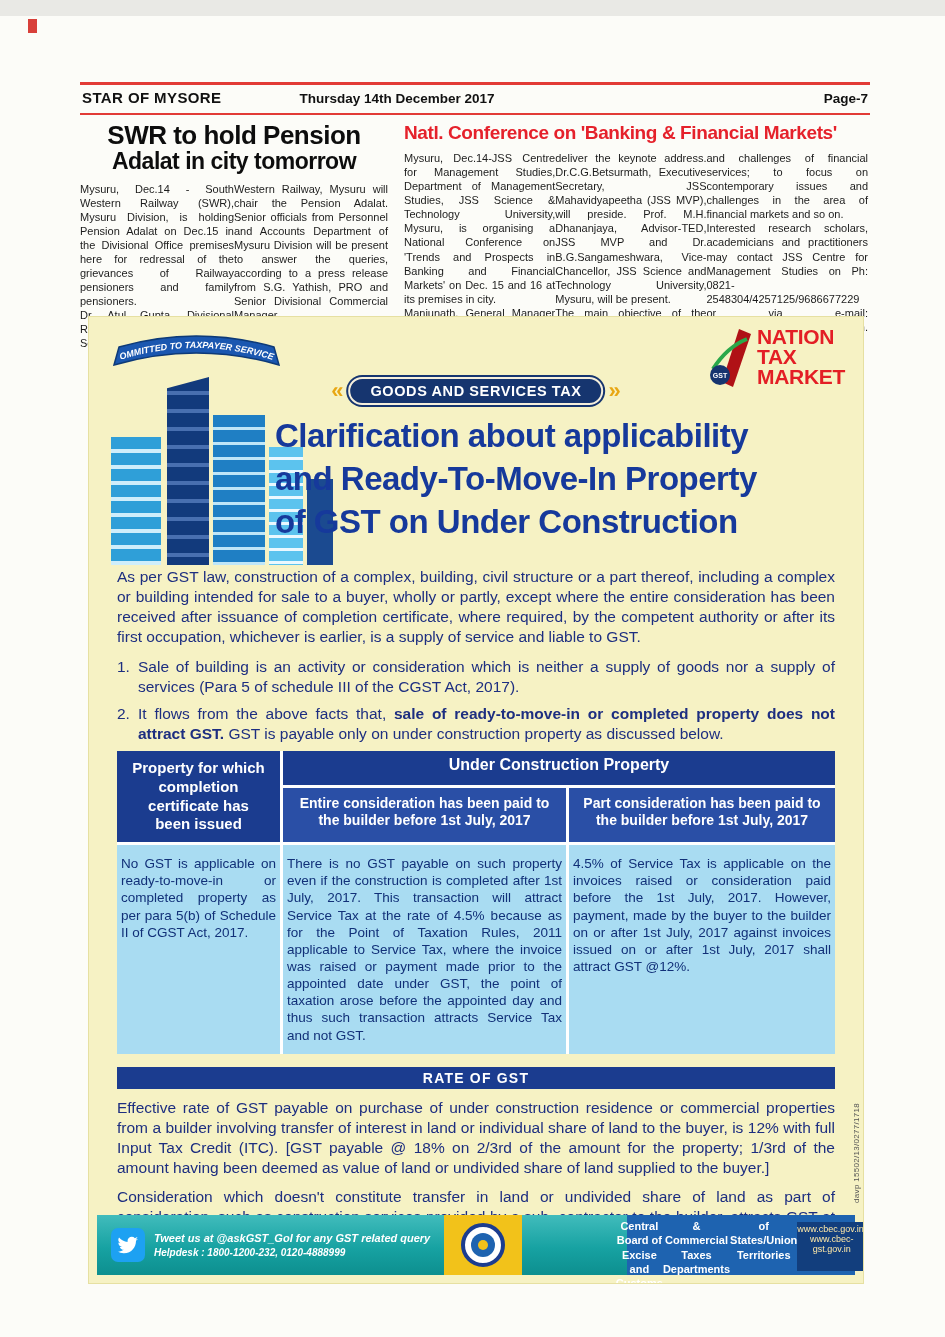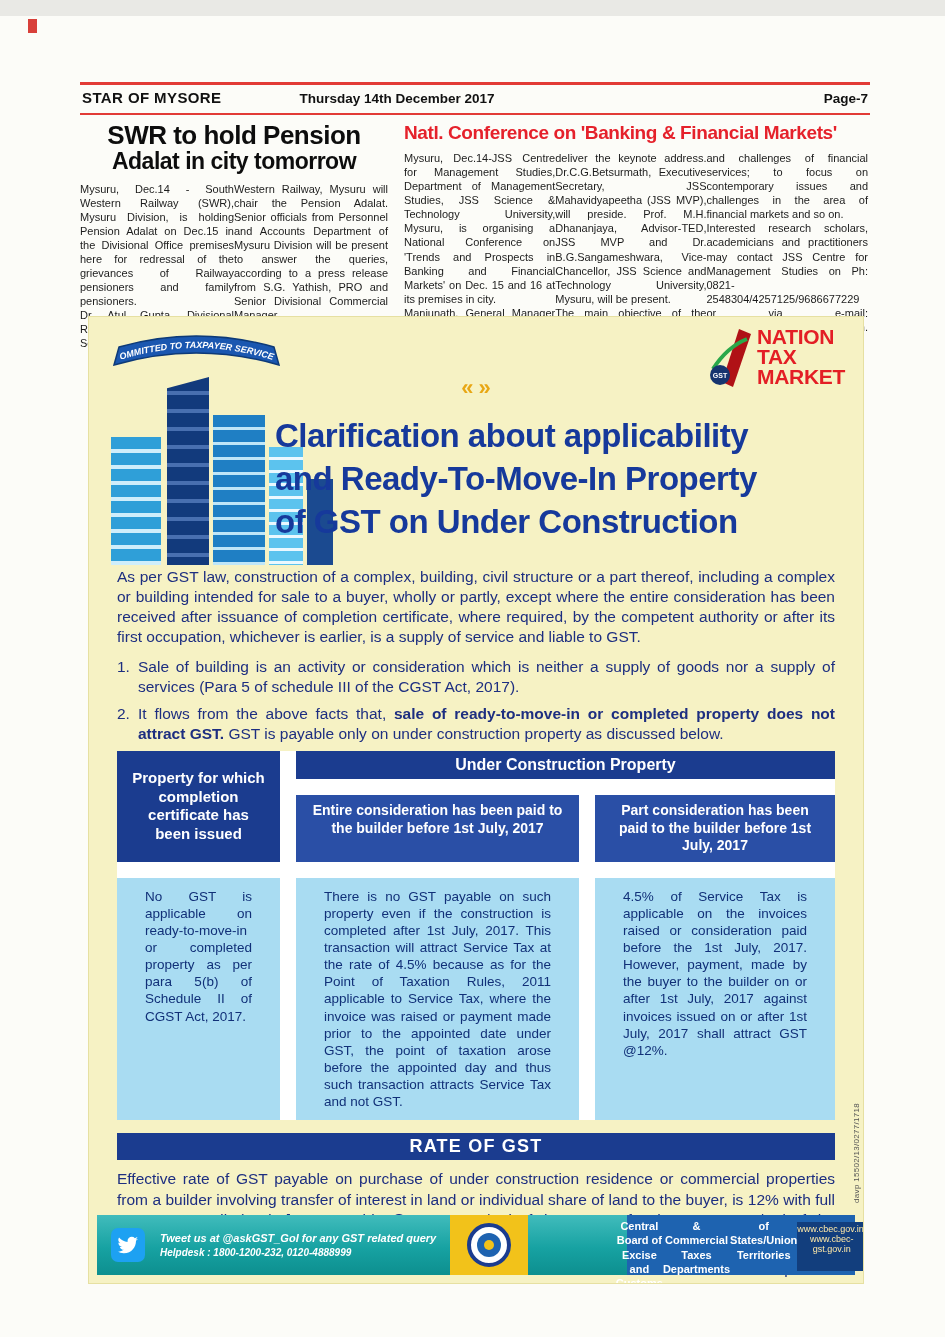"GOODS AND SERVICES TAX" span.pill { html: none -> <span>GOODS AND SERVICES TAX</span> }
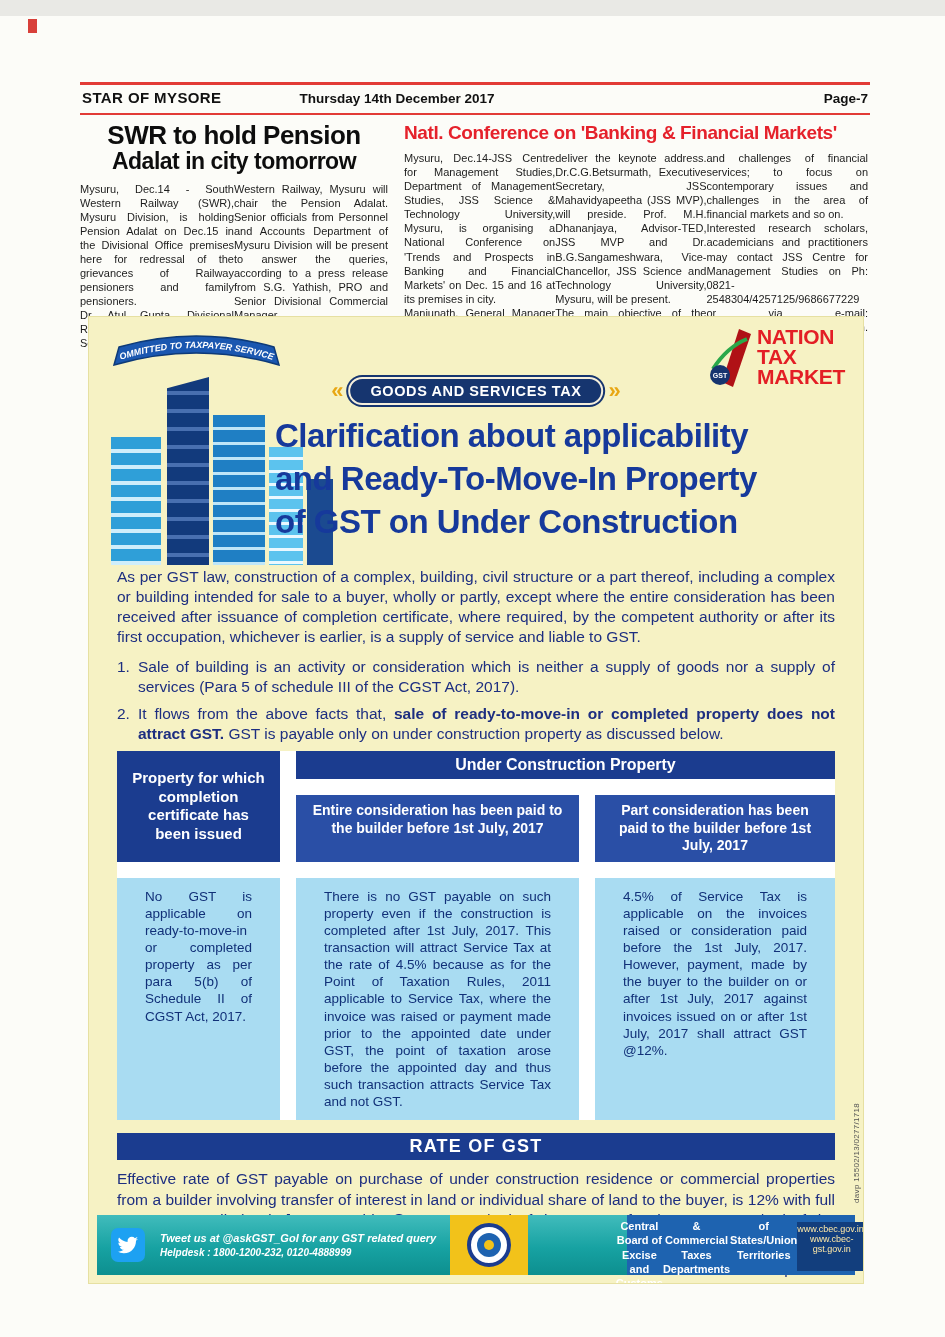"Property for which completion" .gtable { gap: 16px -> 3px }
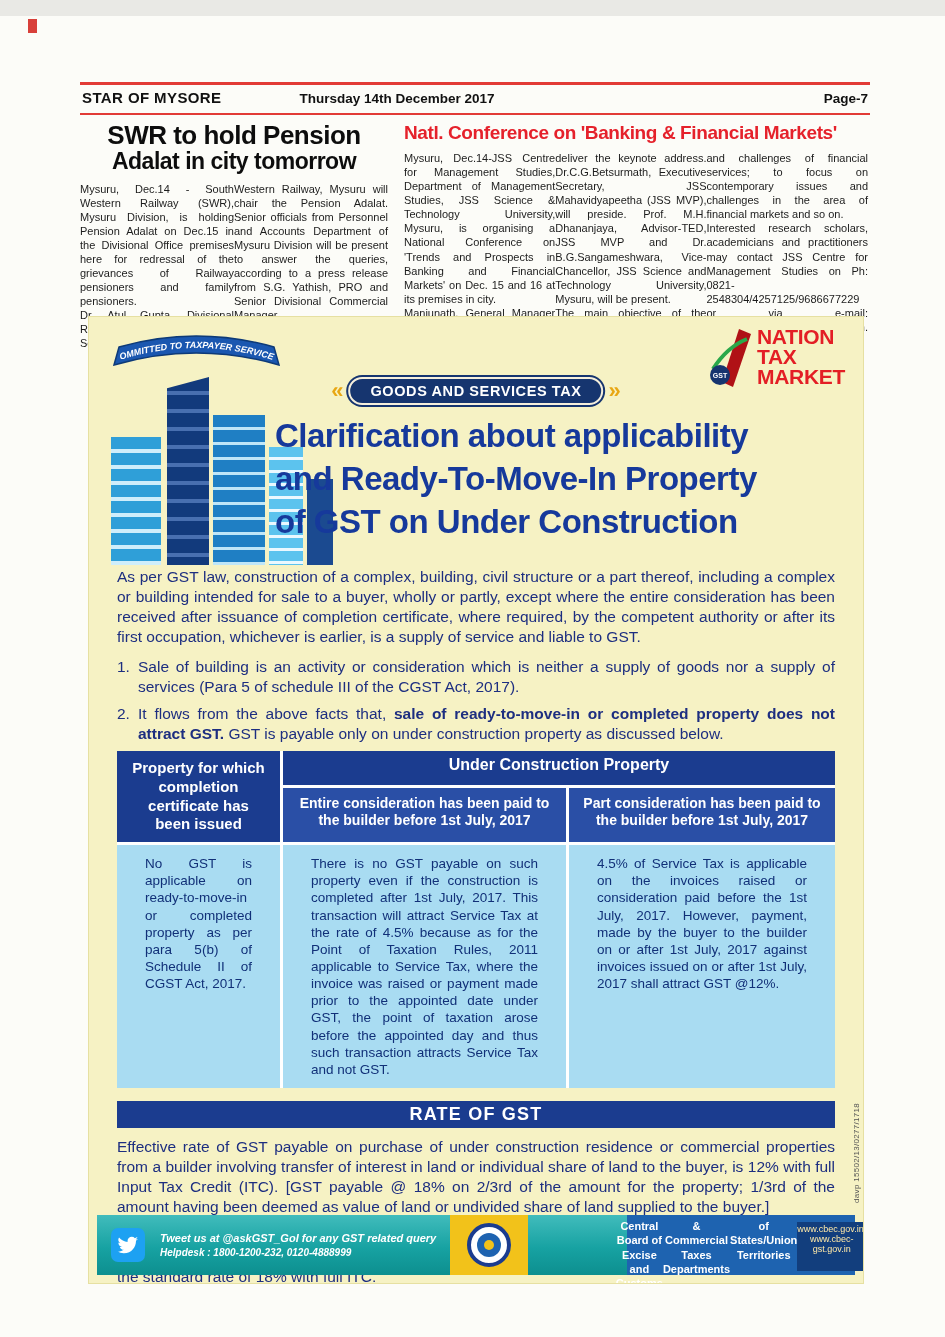"No GST is applicable on" .td { padding: 10px 28px -> 10px 4px }
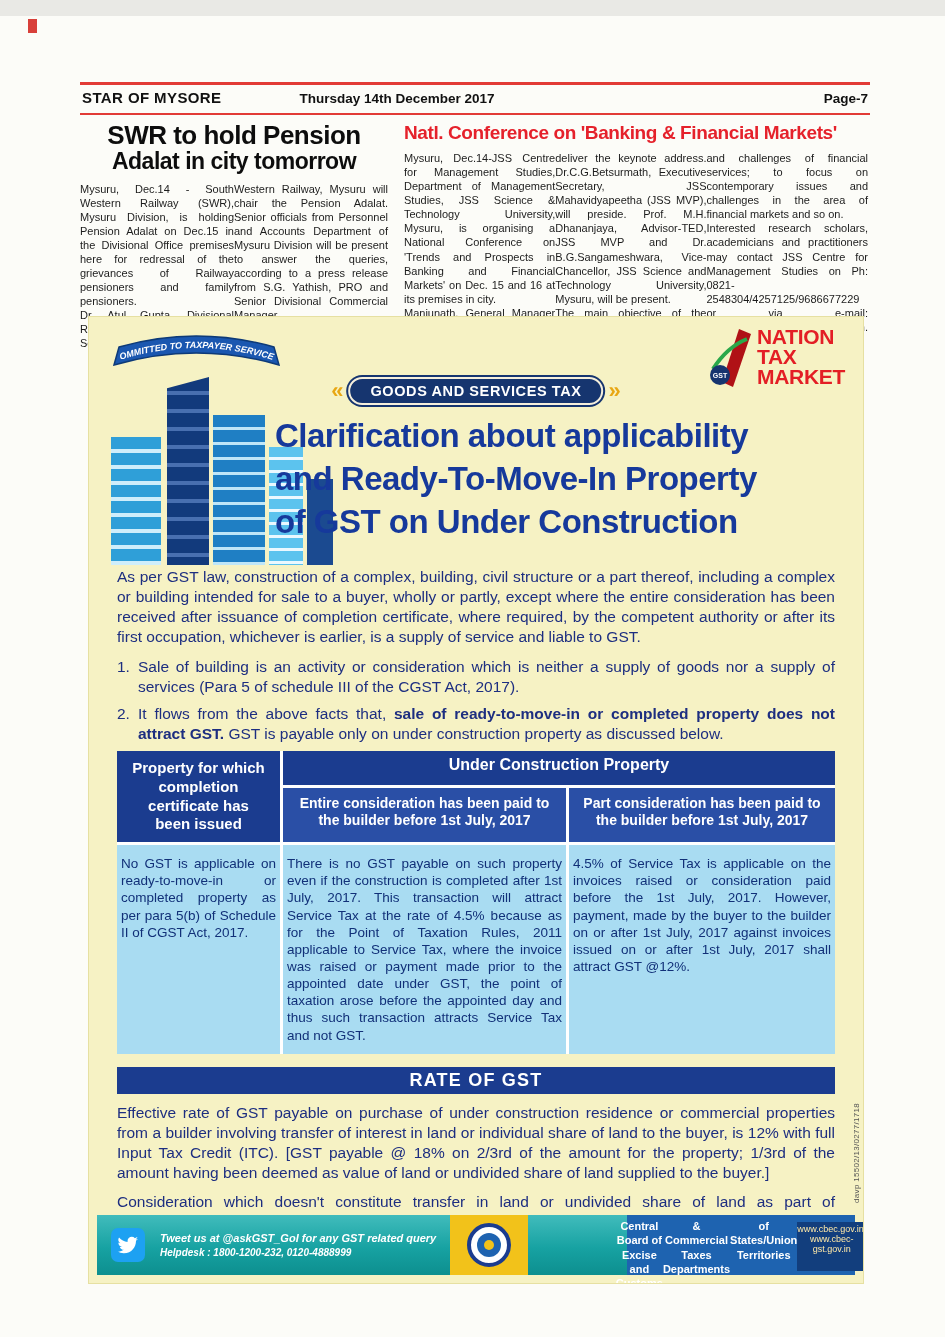"RATE OF GST" .rate-bar { font-size: 18px -> 14px }
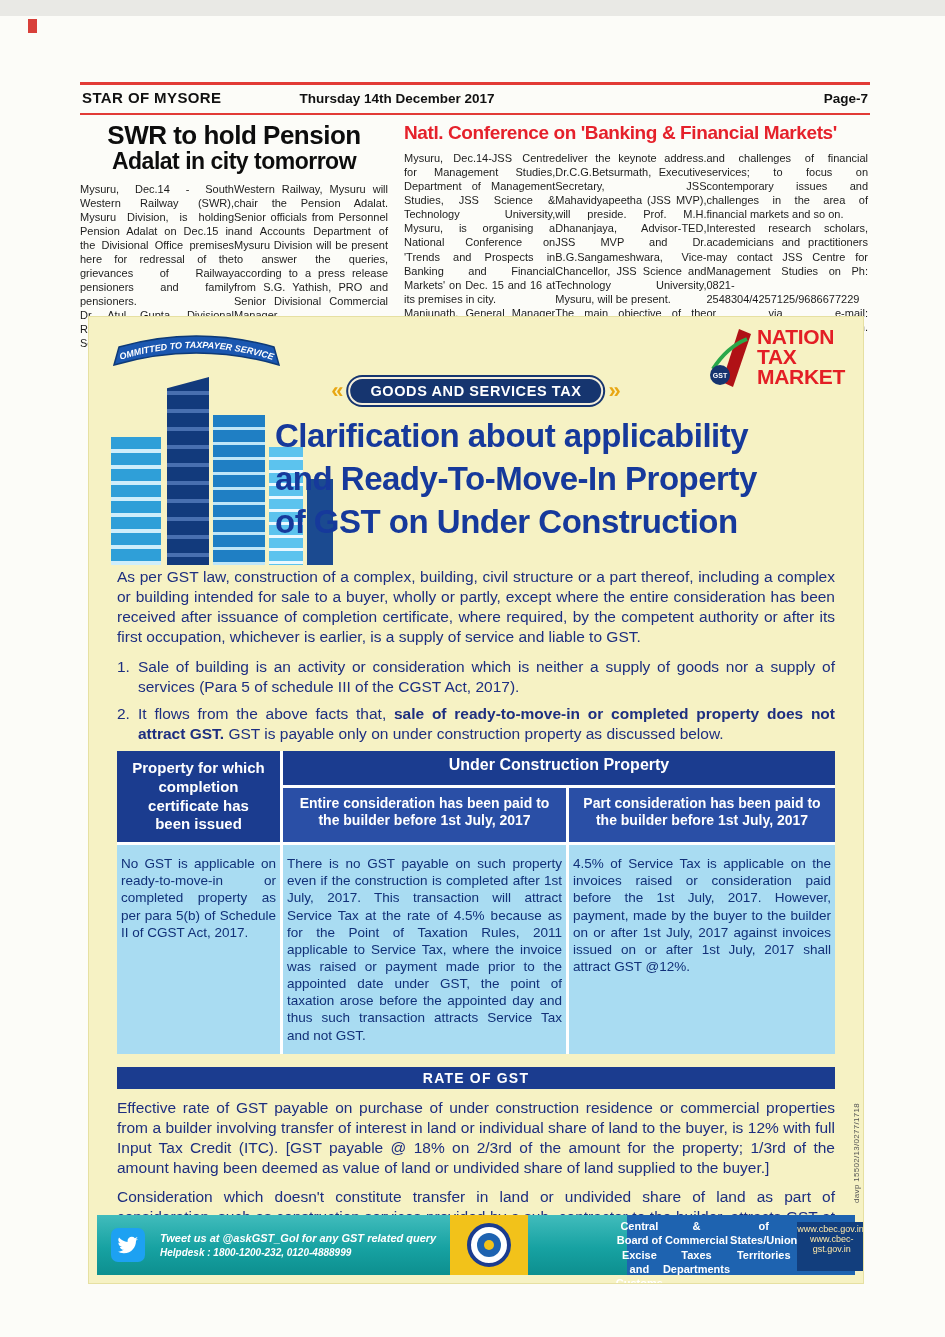"Tweet us at @askGST_GoI for" .tweet-block { gap: 15px -> 9px }
